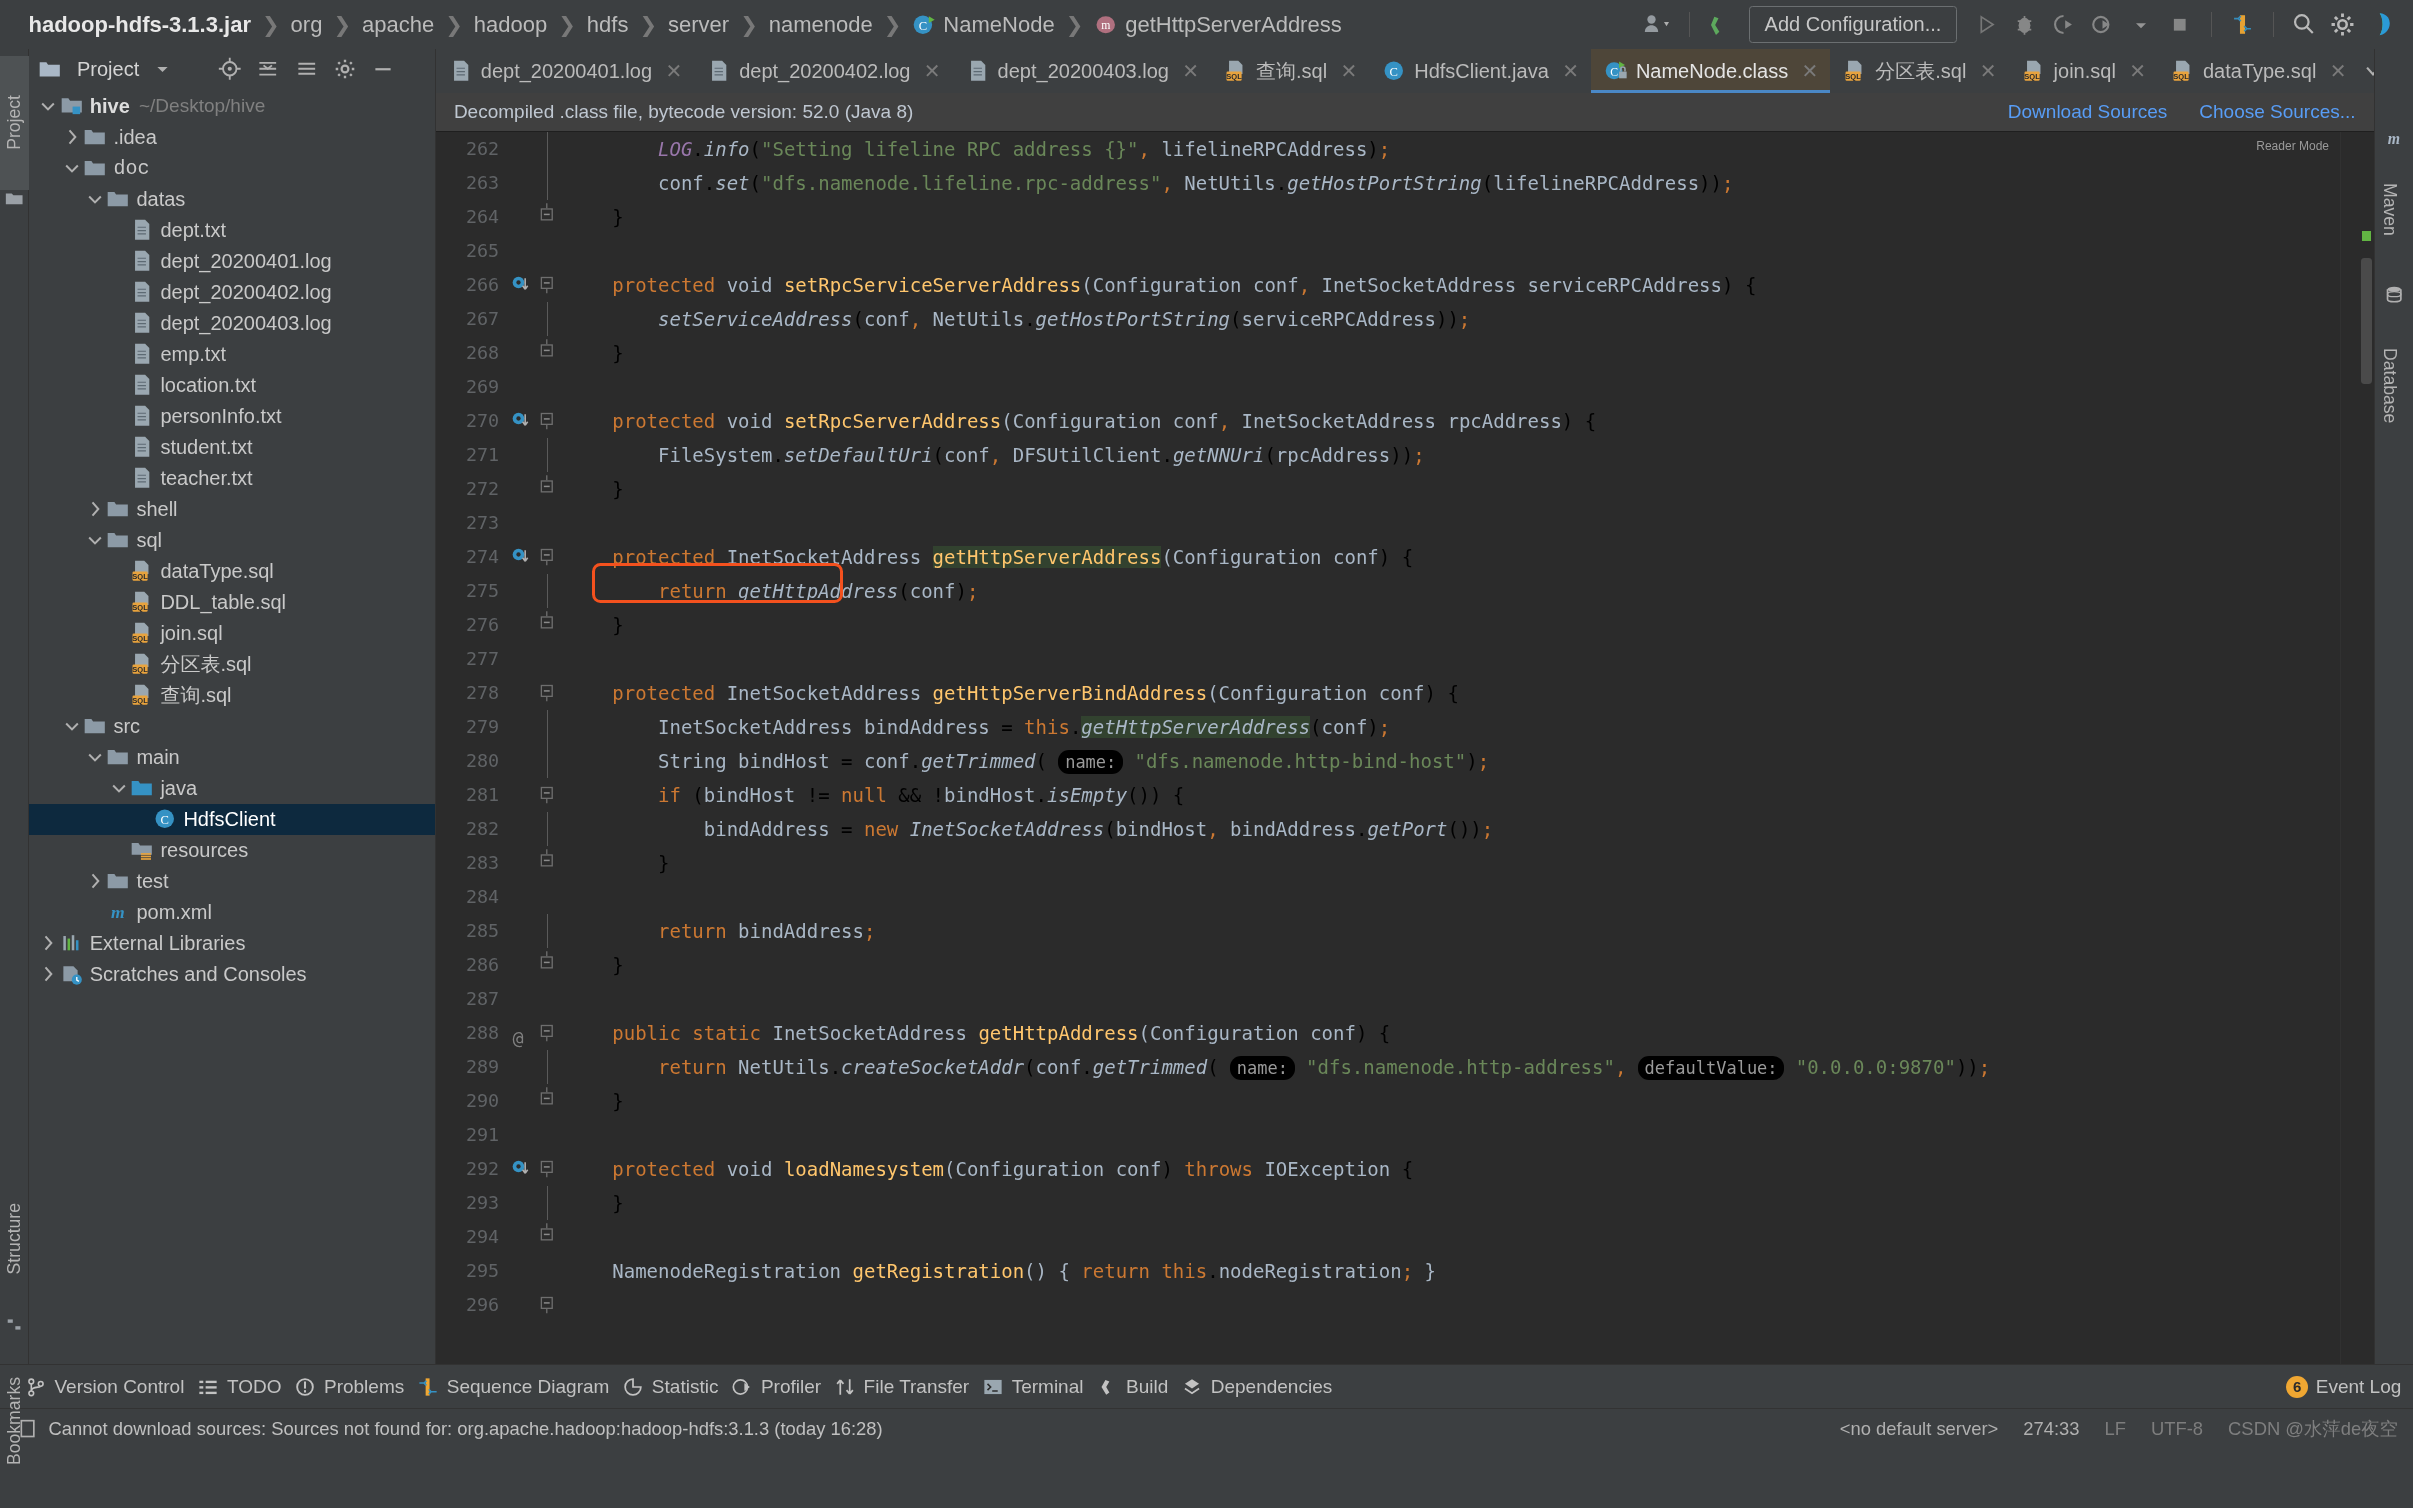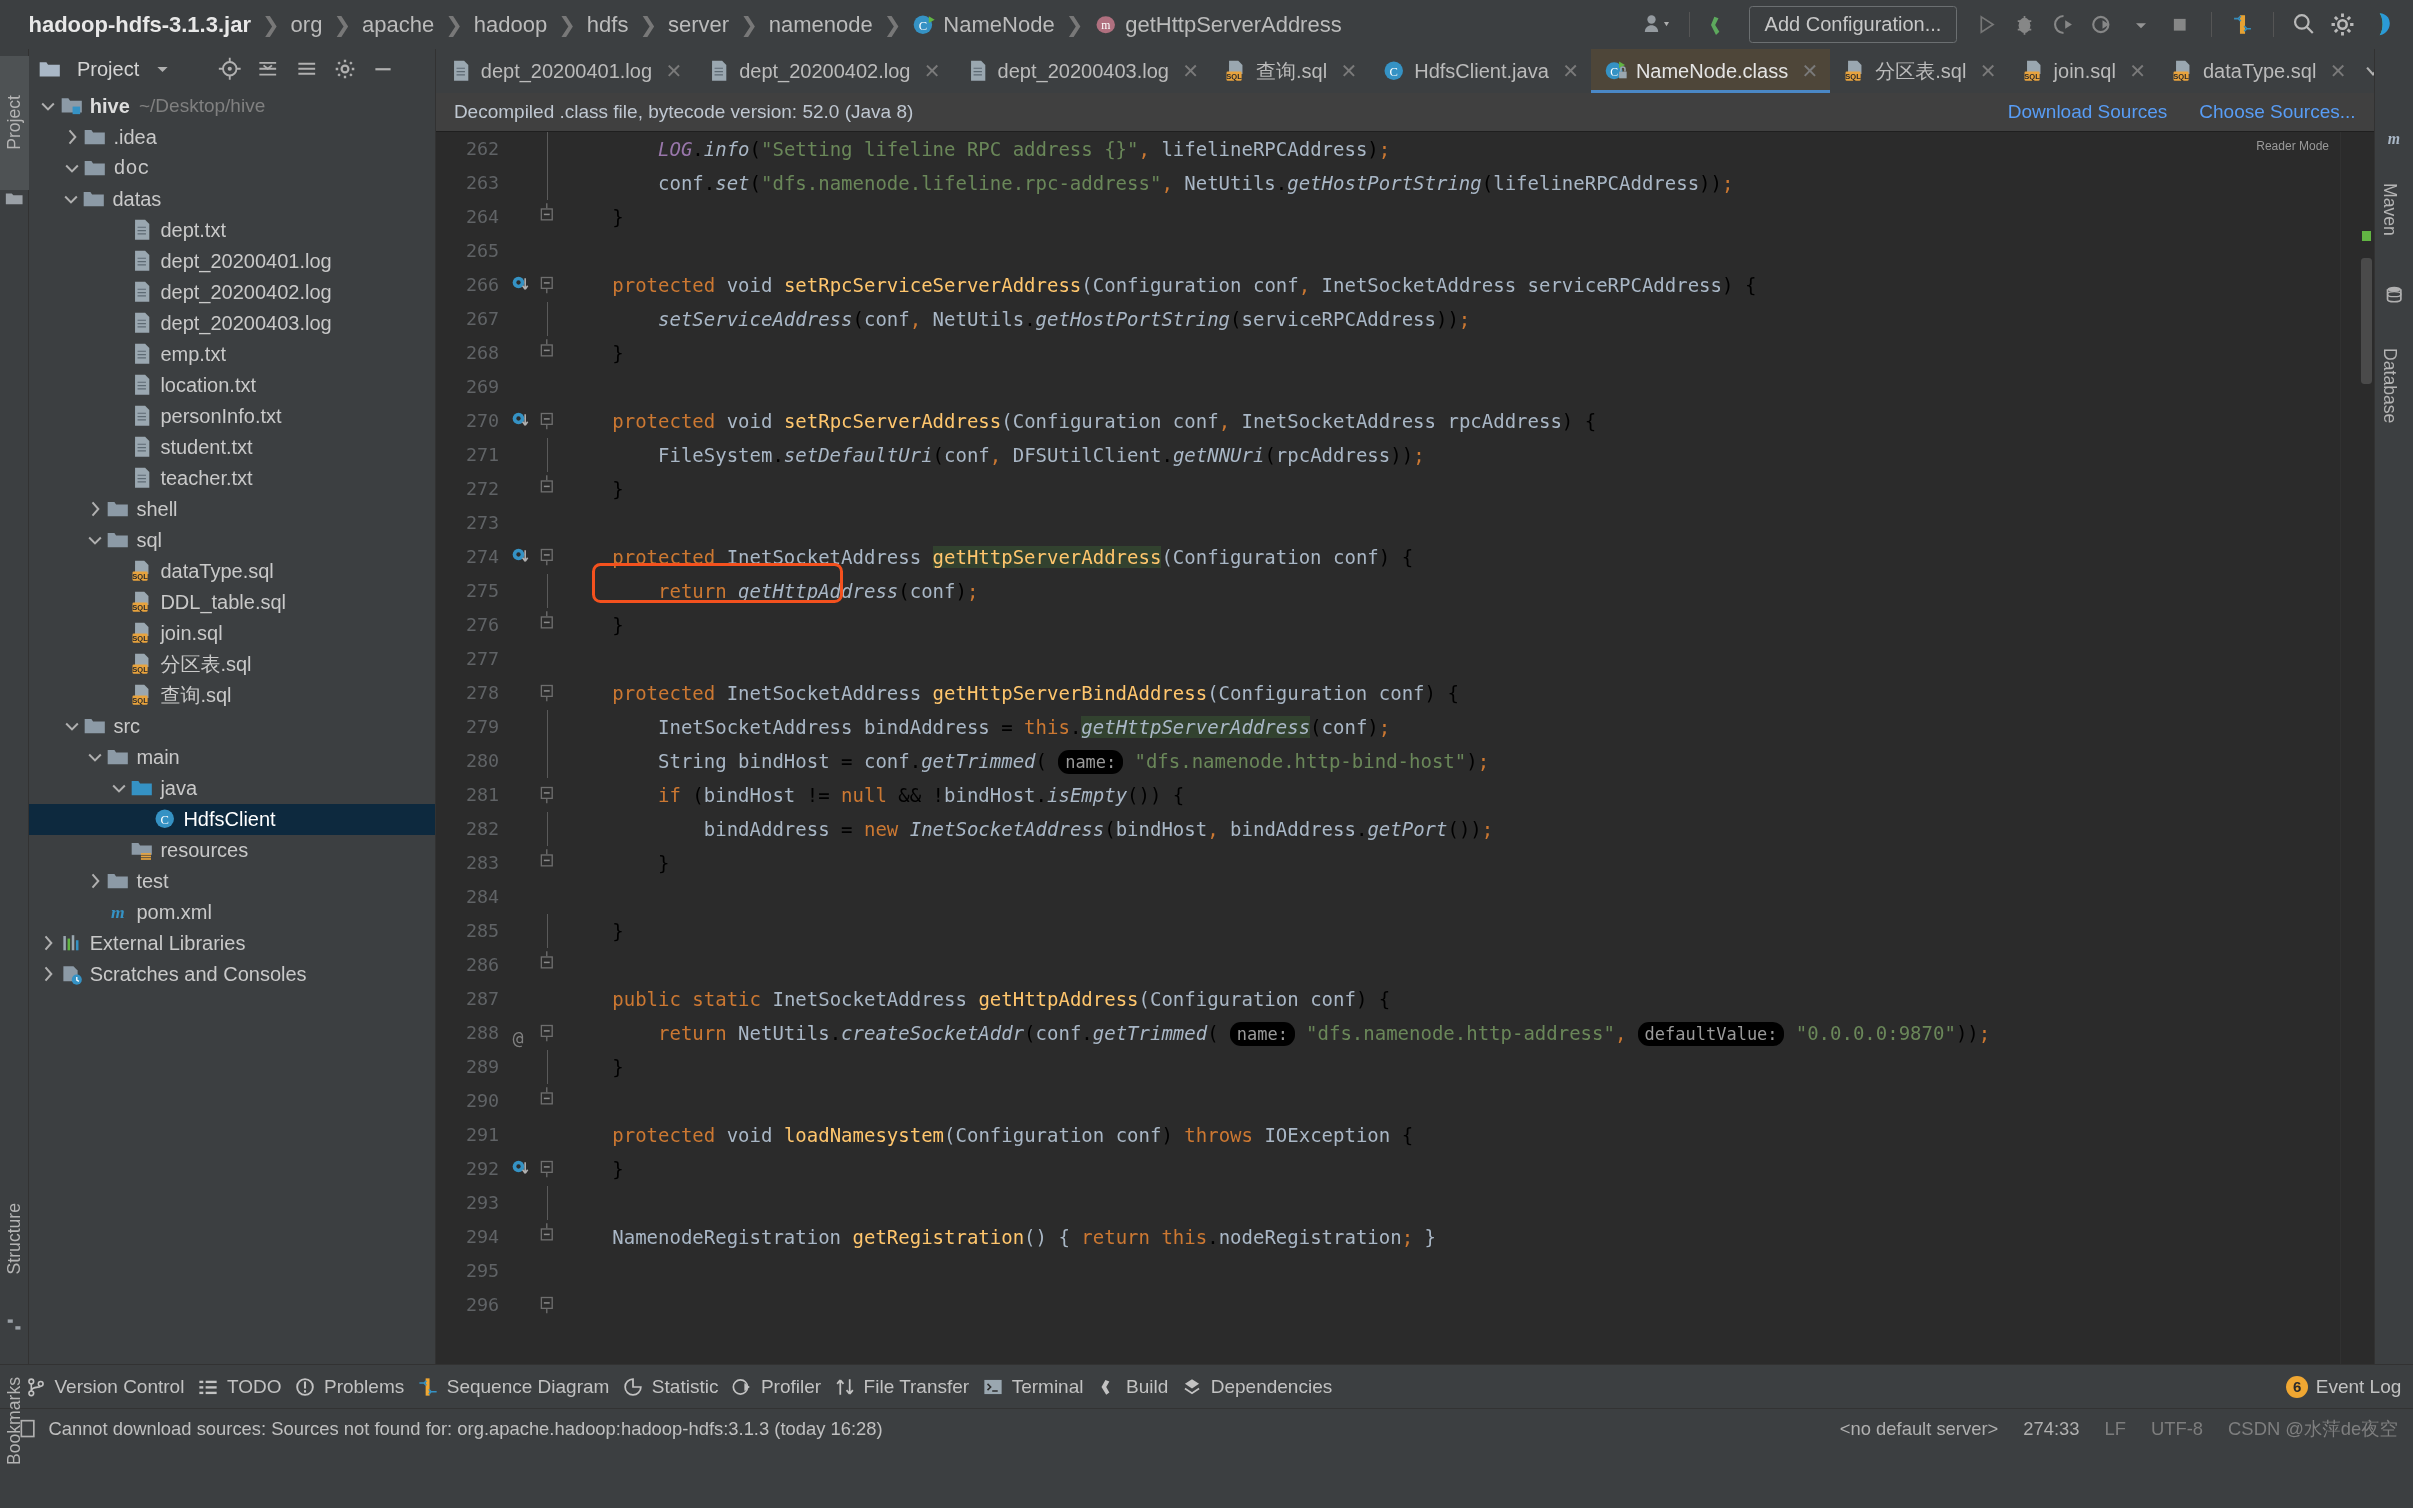"datas" div.trow { padding-left: 31px -> 55px }
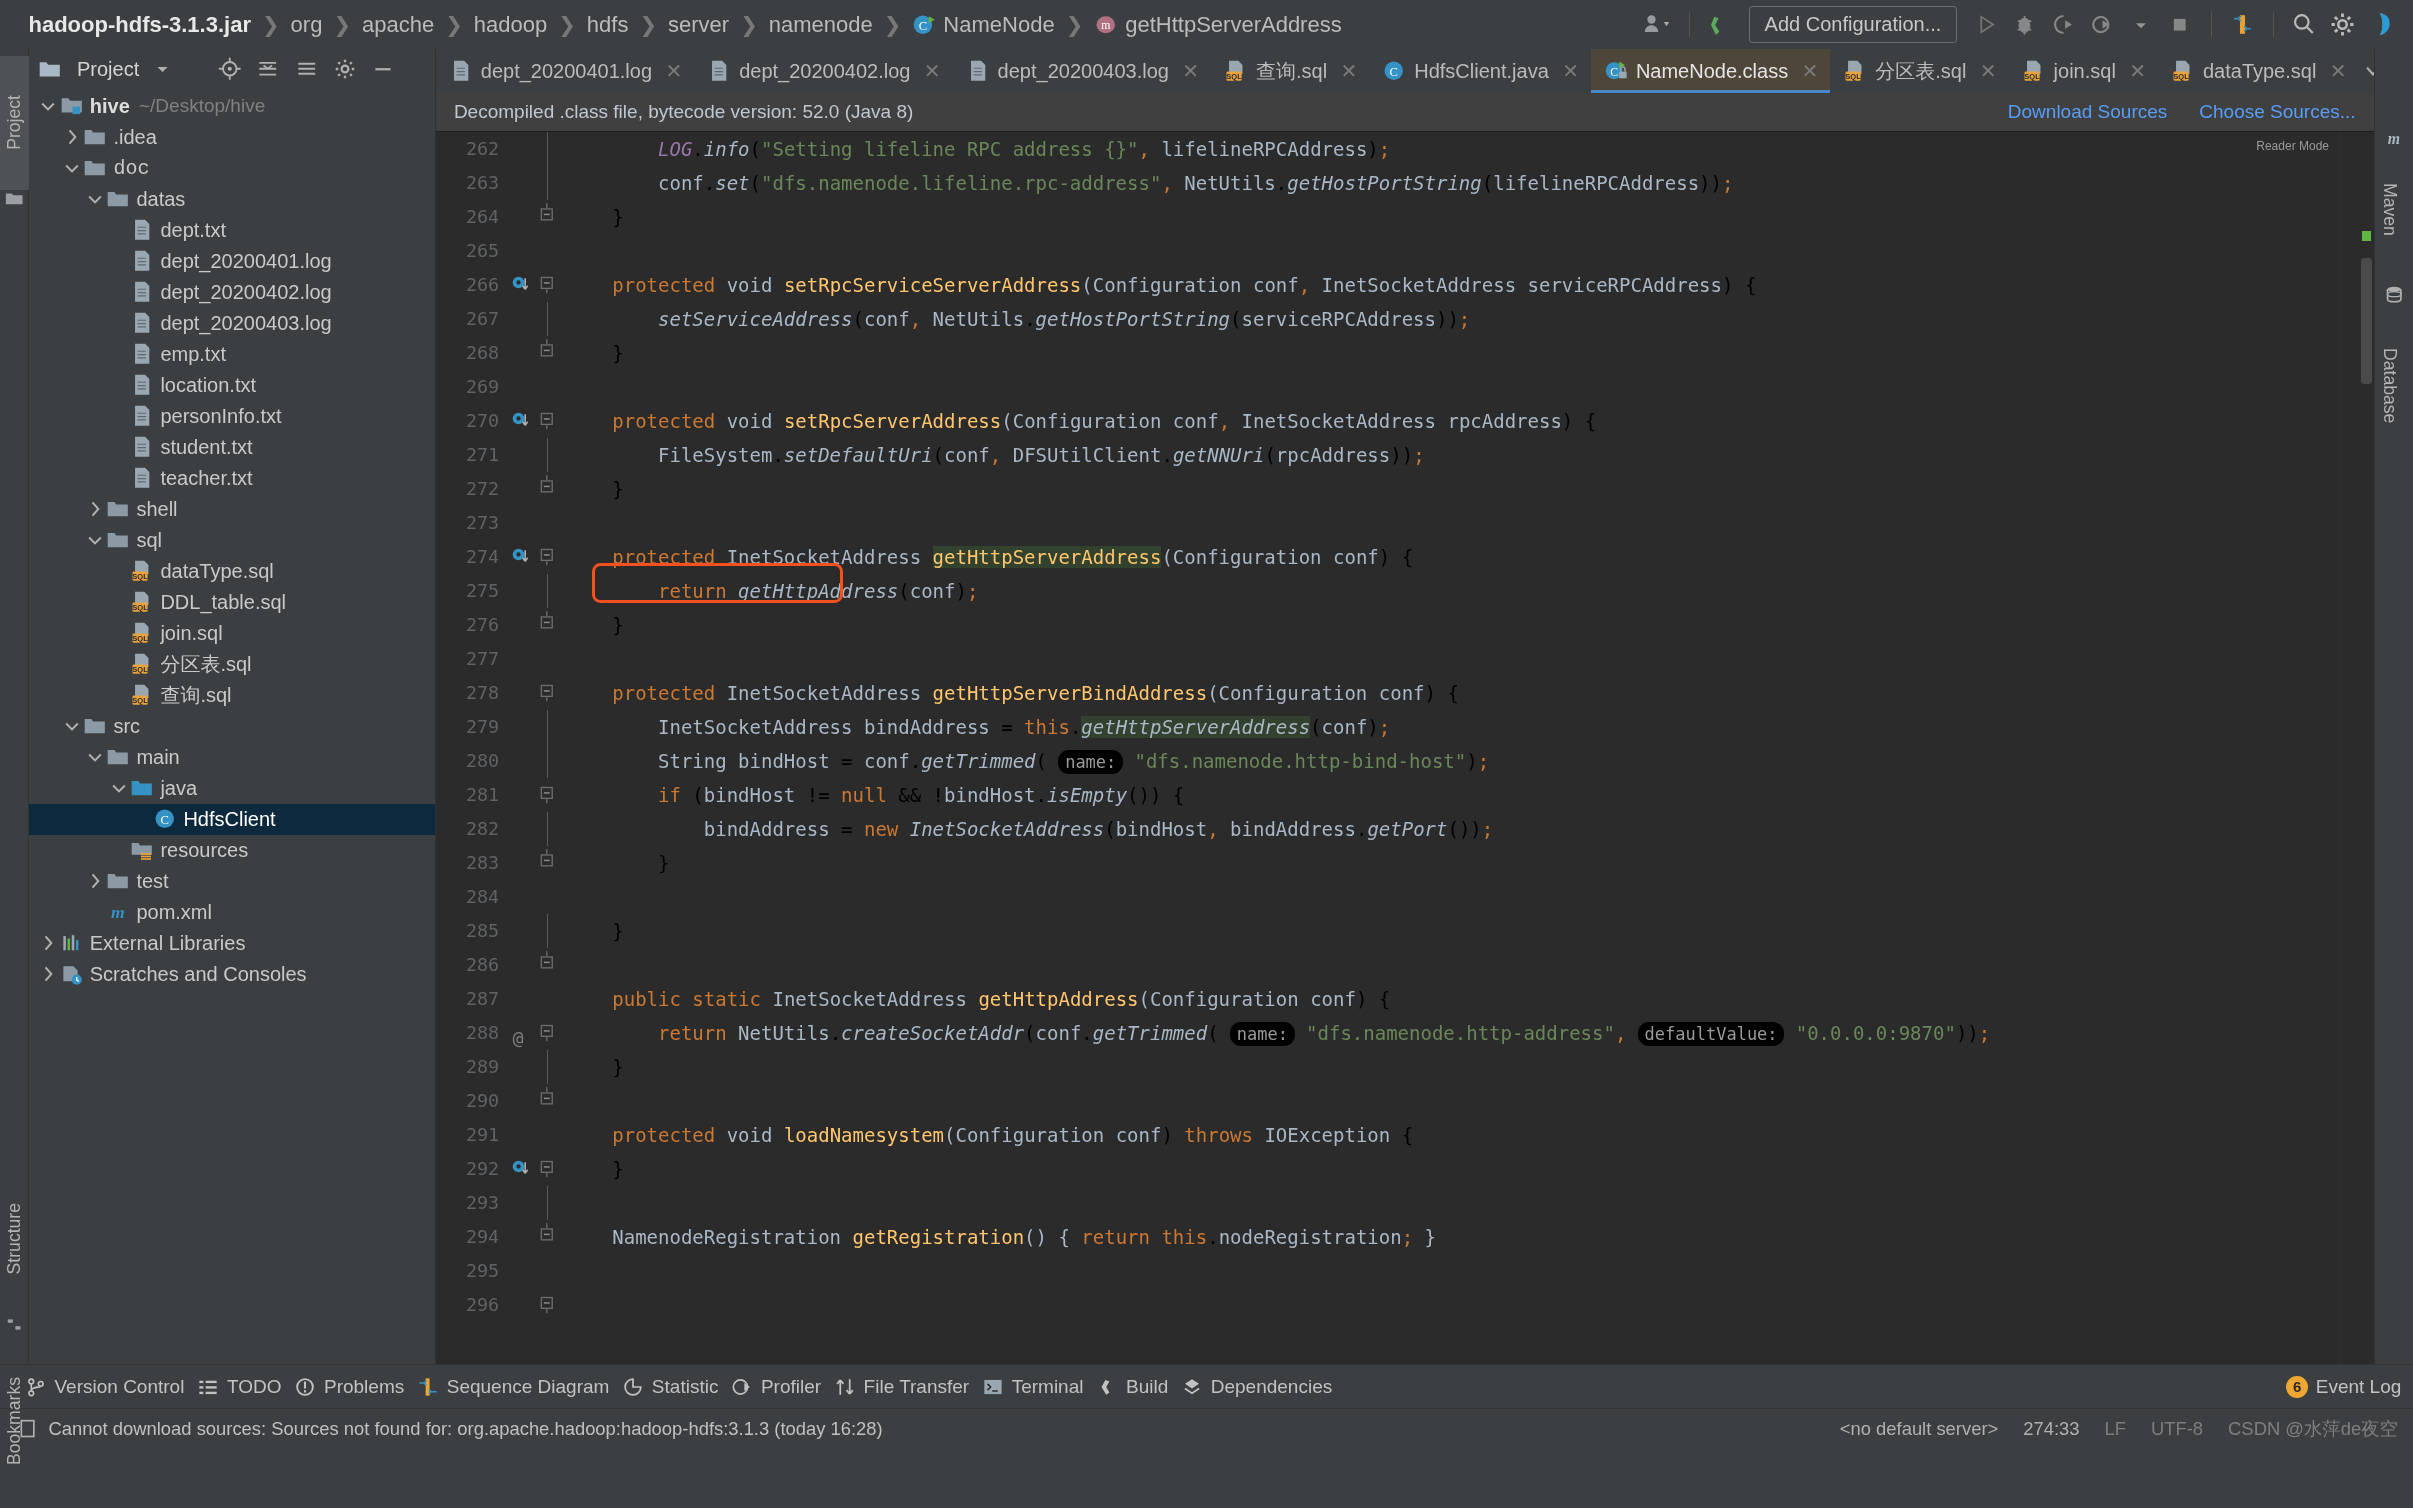"return bindAddress;" div.ln { html: none -> <div> <span>return</span> <span>bindAddress</span><span>;</span></div> }
